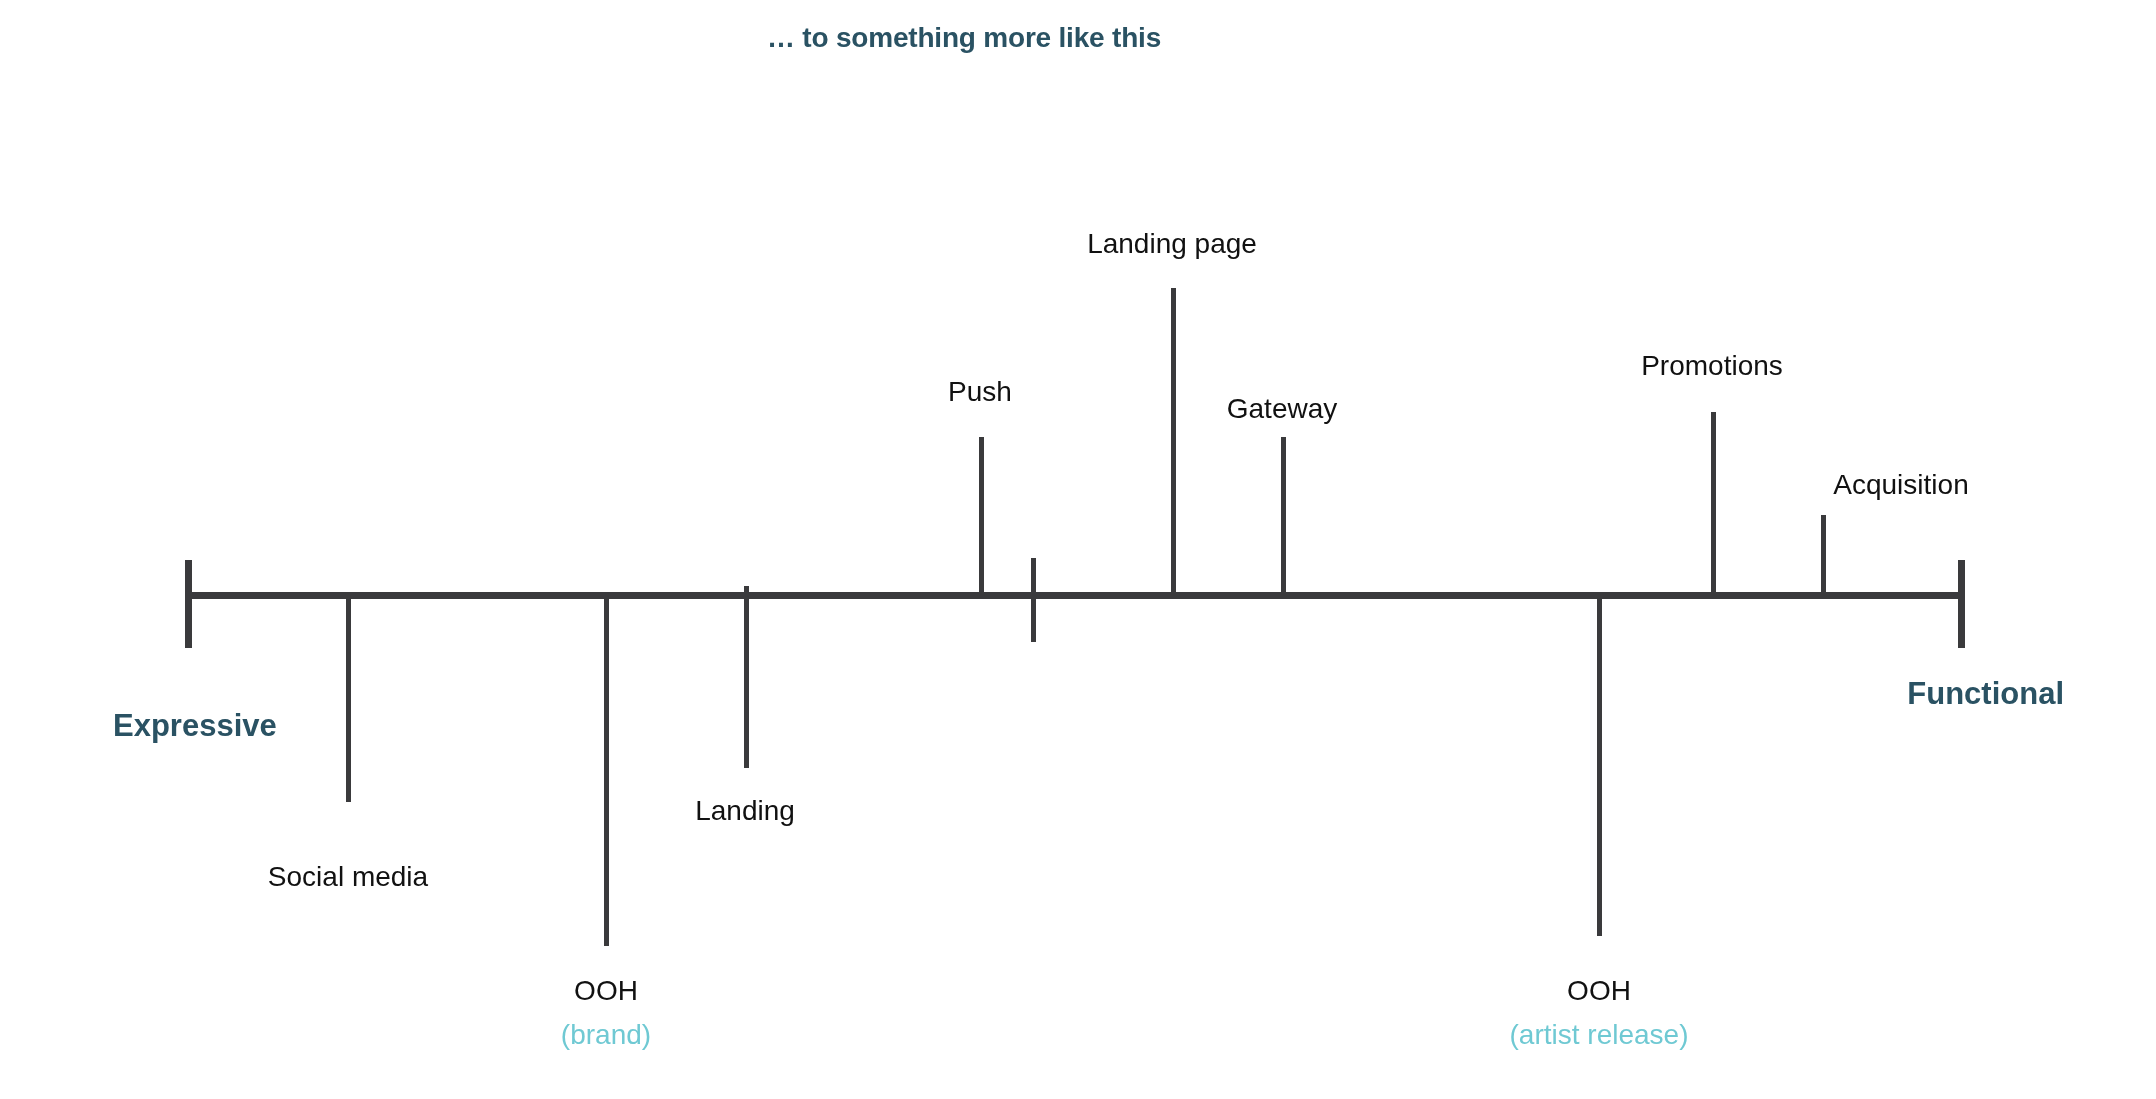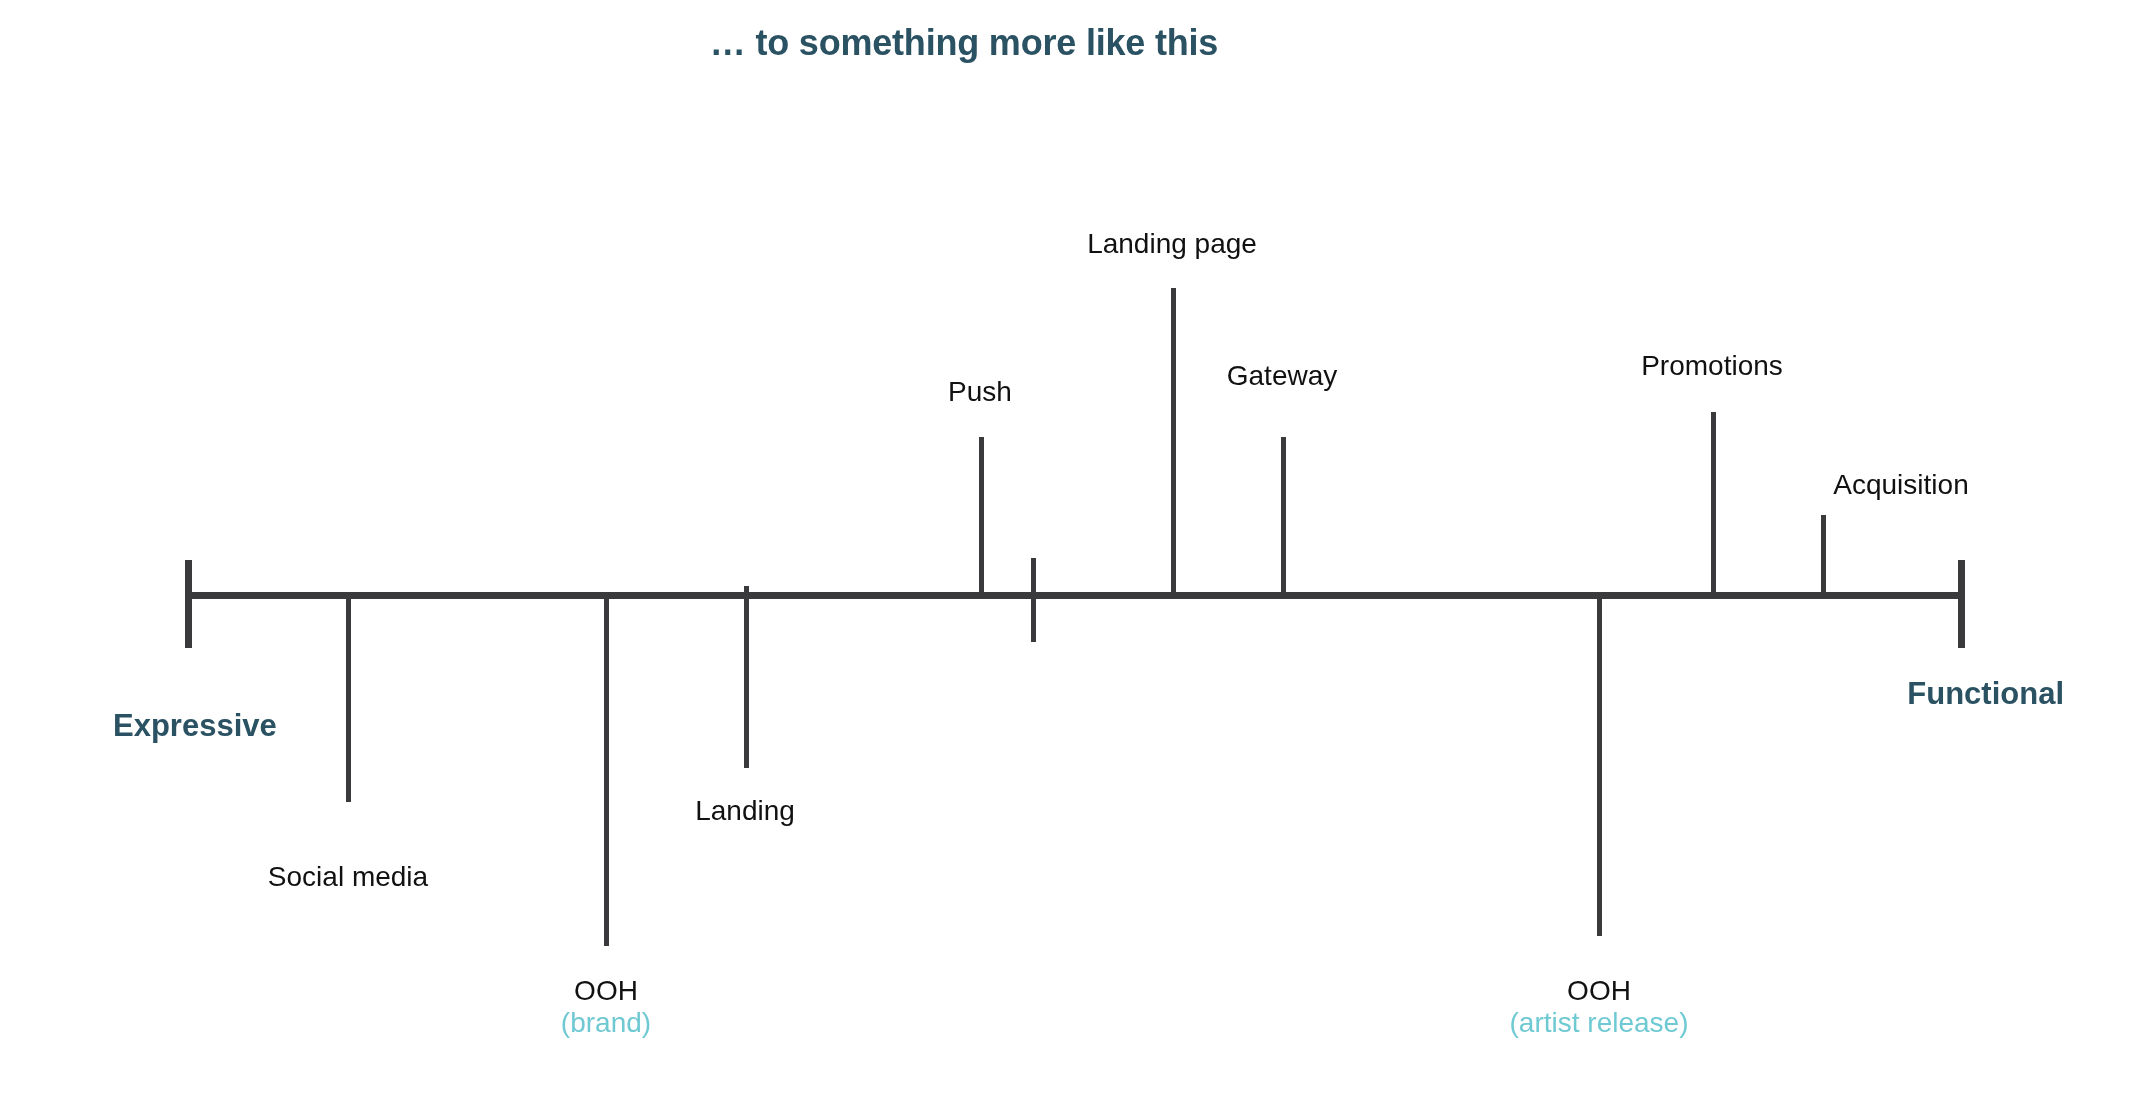"… to something more like" .slide-title { font-size: 36px -> 28px }
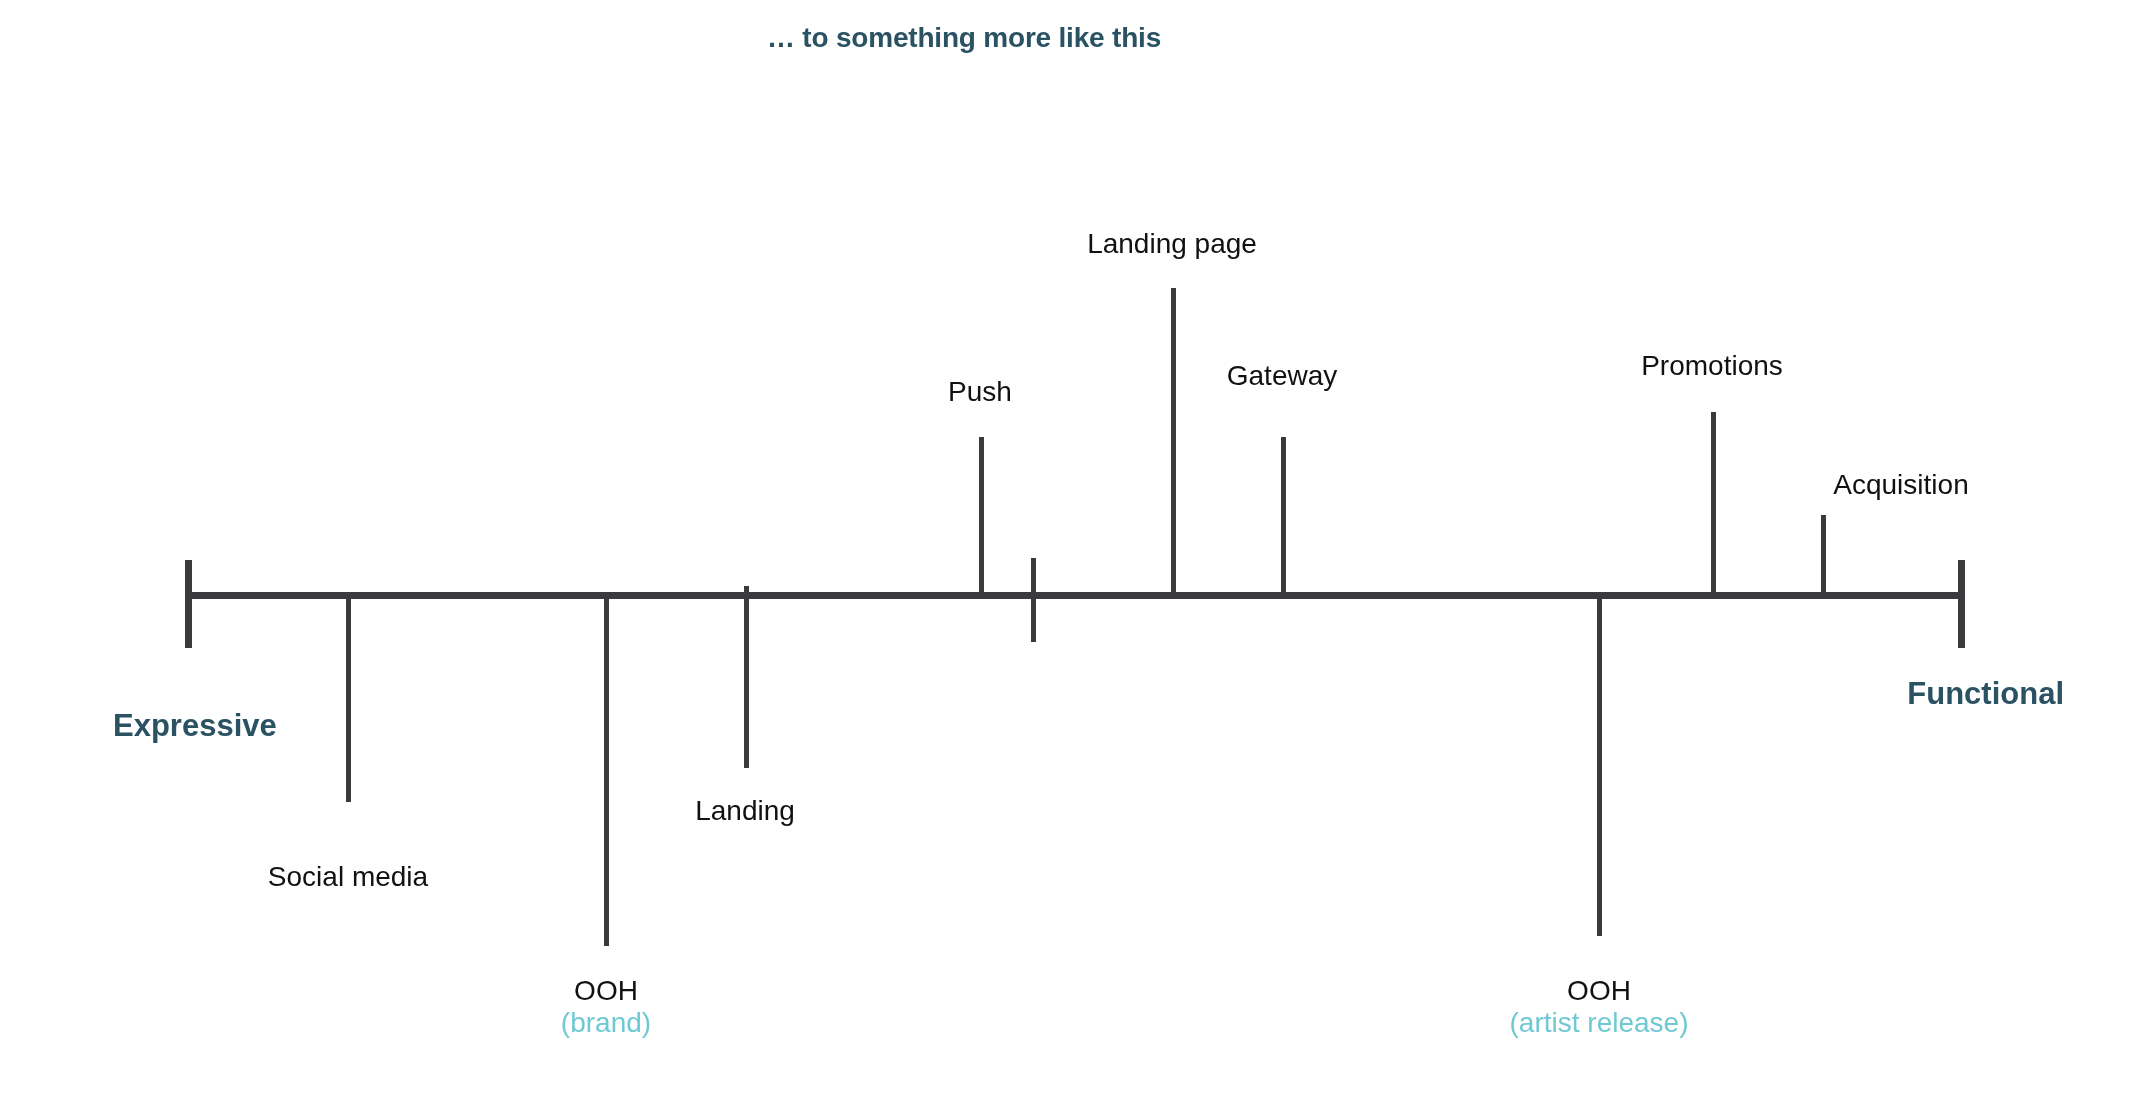"Gateway" div.item-label { top: 360px -> 393px }
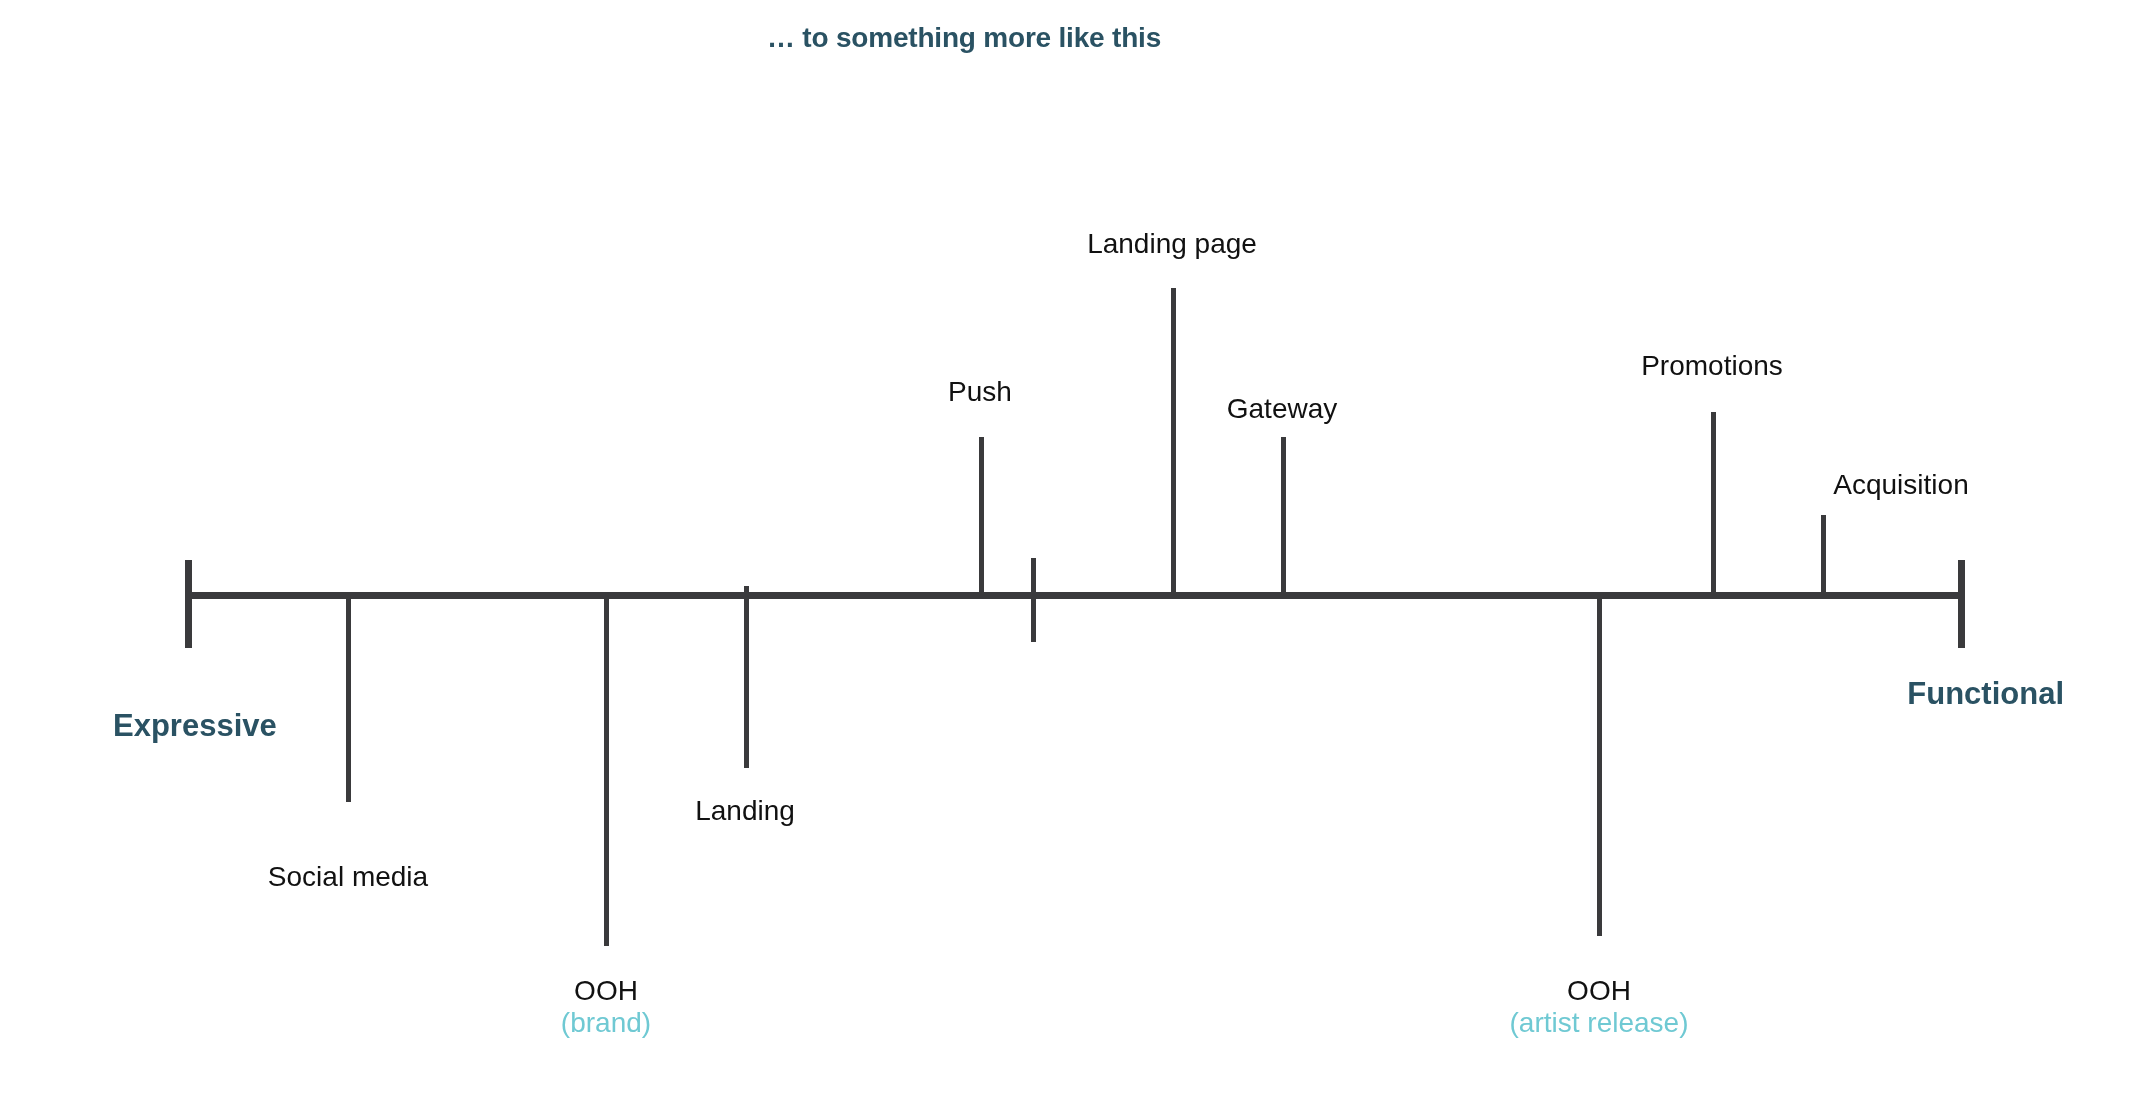"(brand)" .item-label .sub { margin-top: 0 -> 12px }
